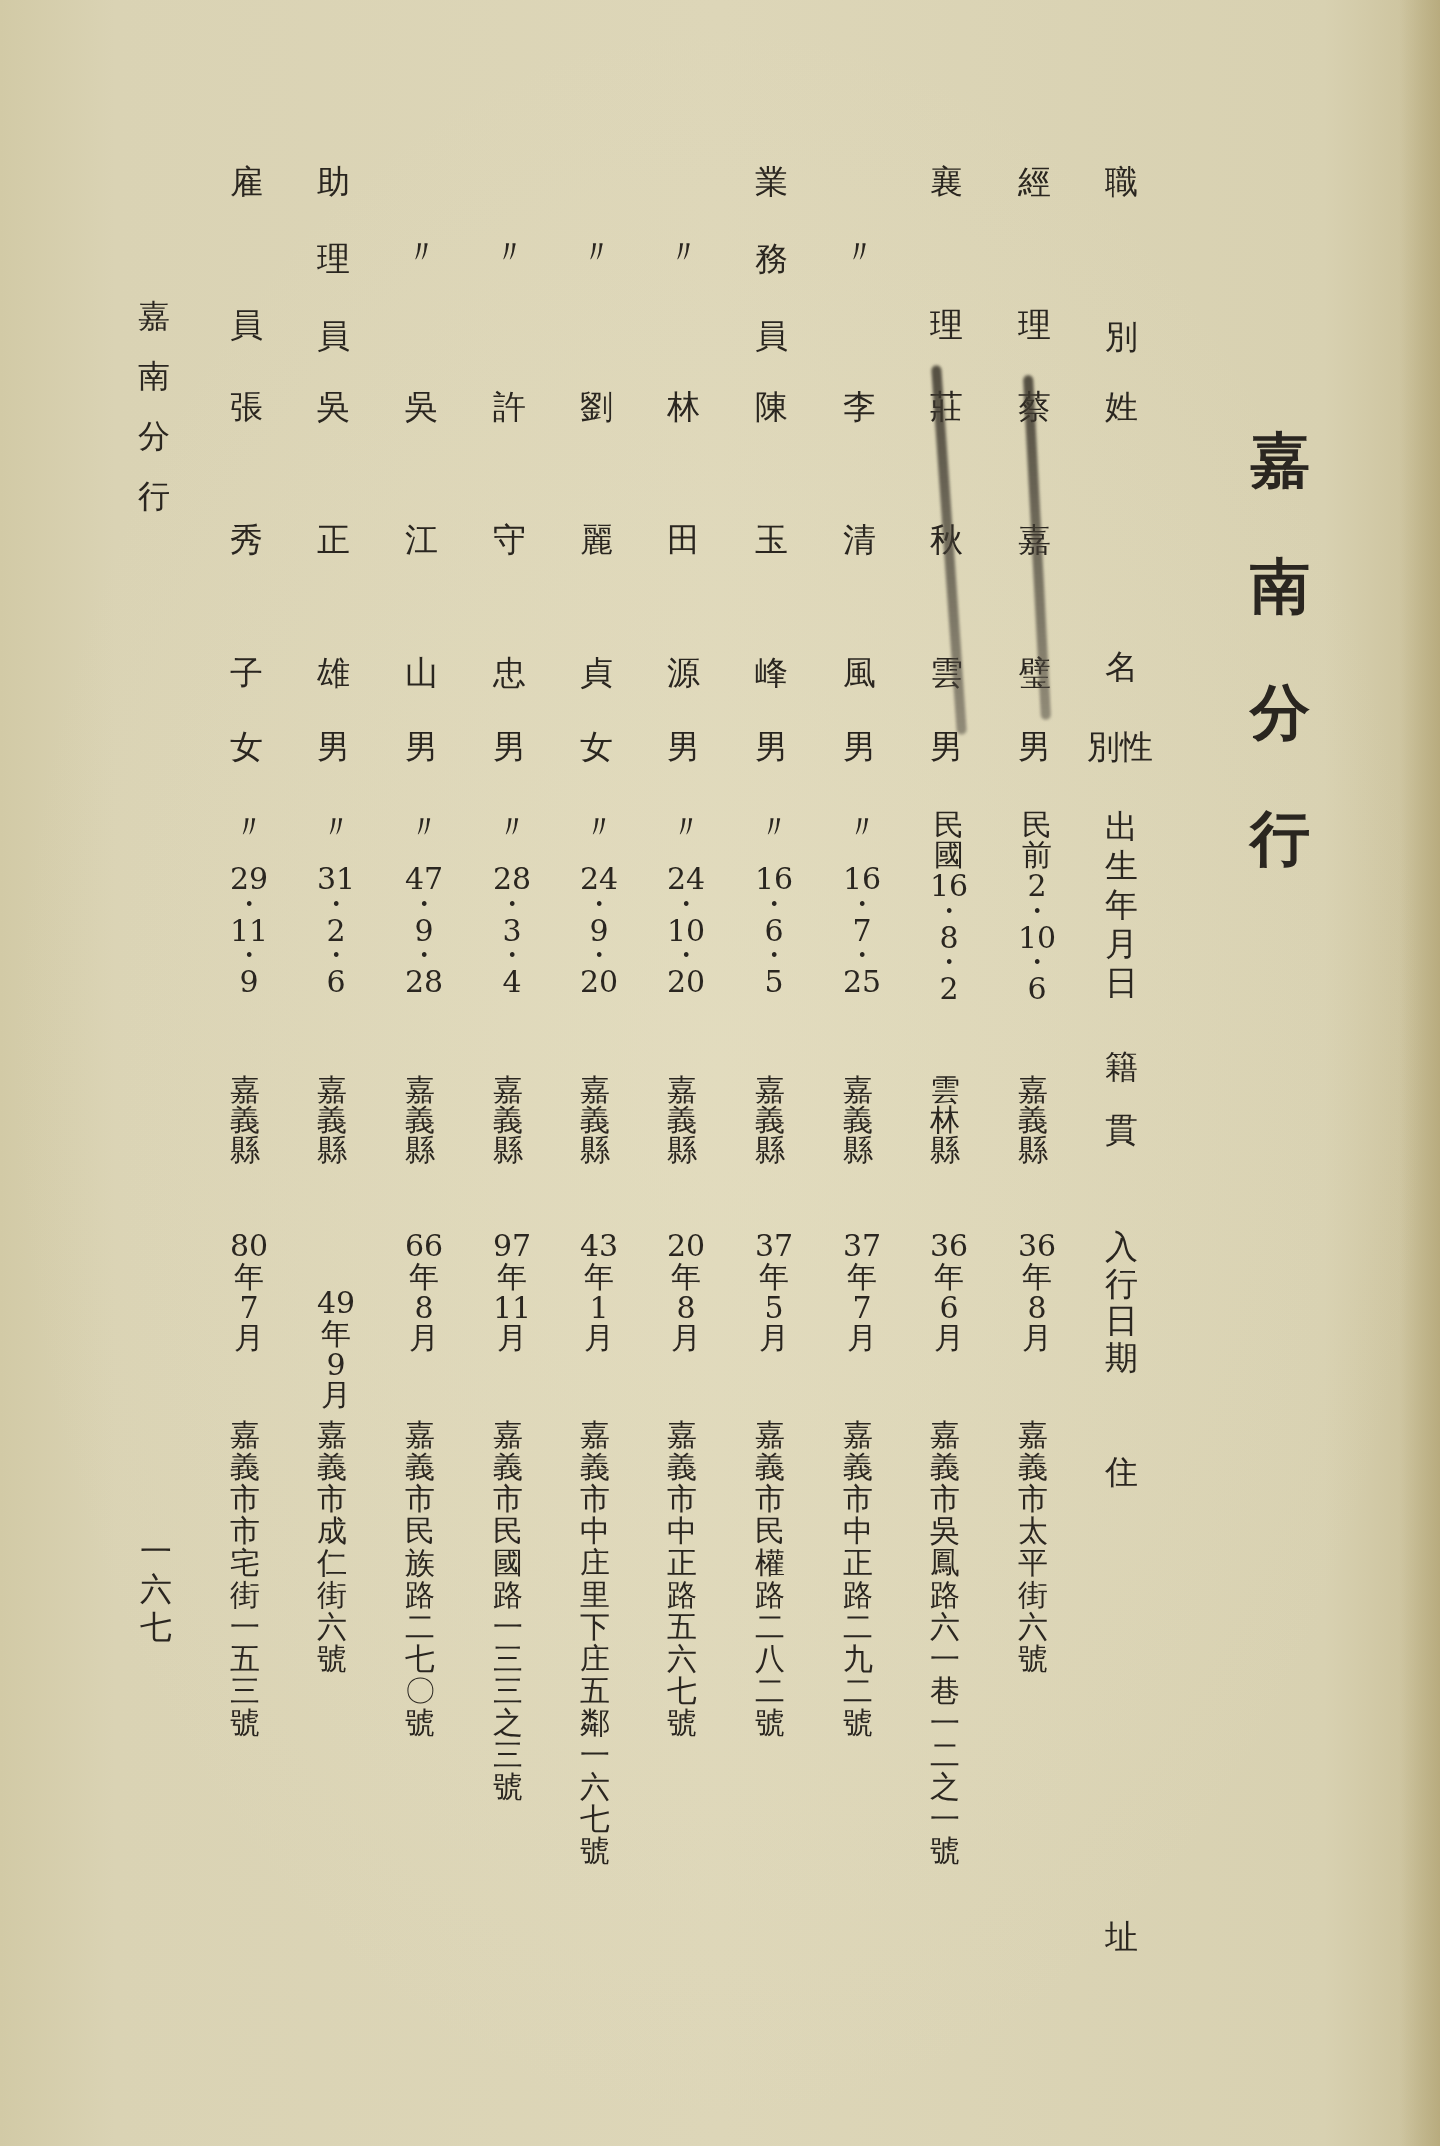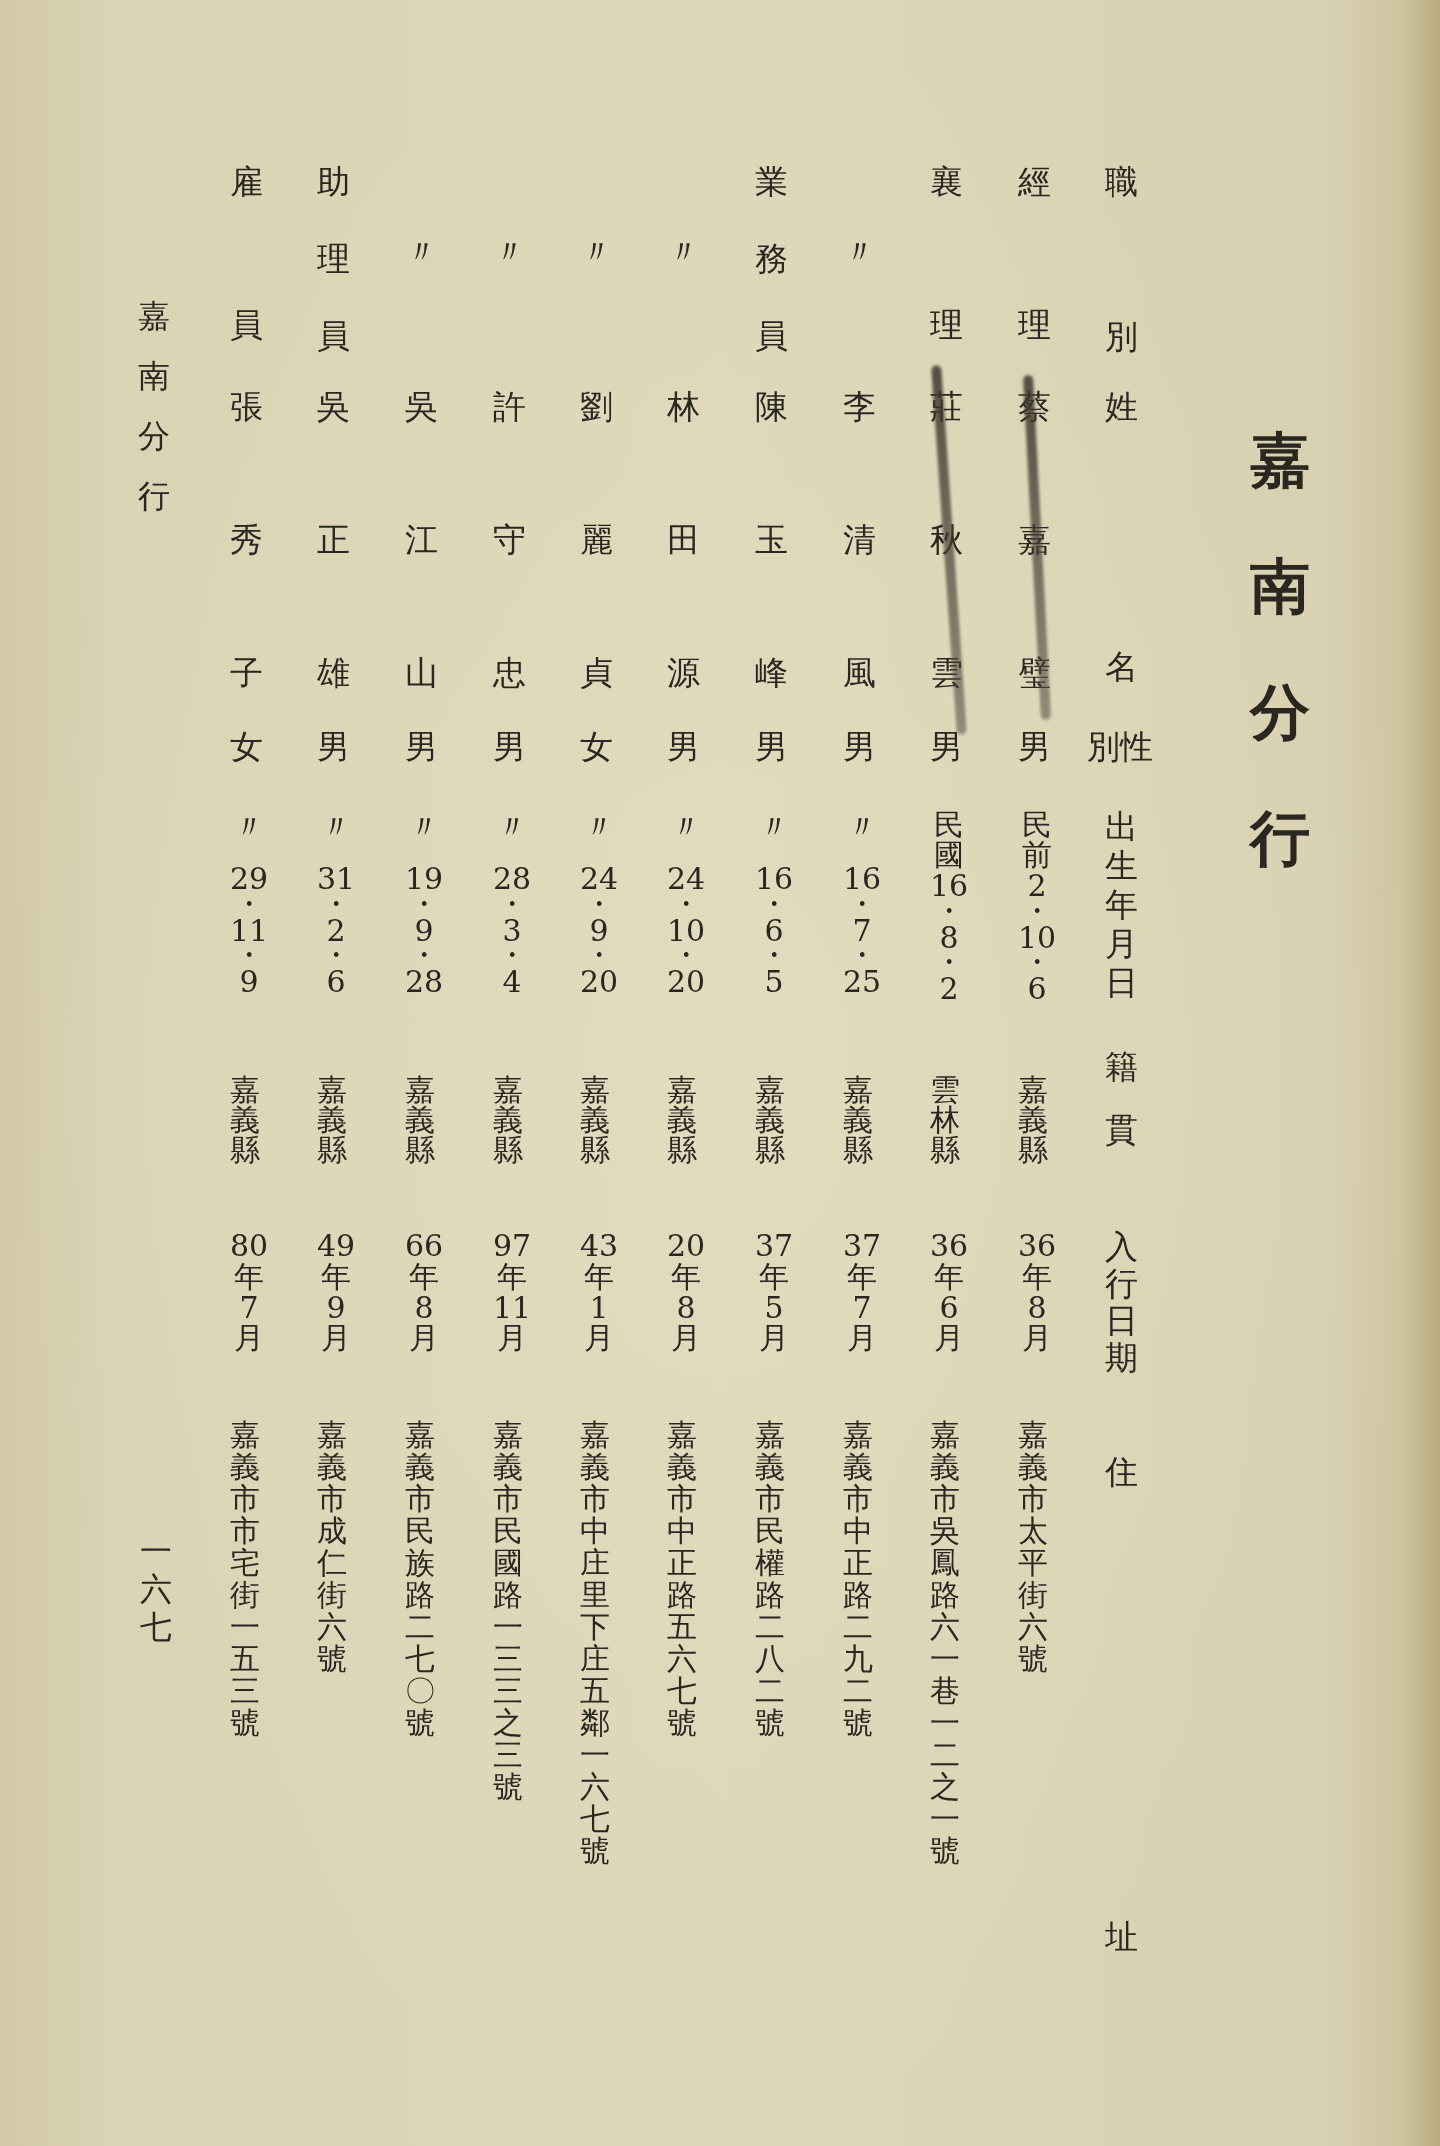"19" span.ch { text: 19 -> 47 }
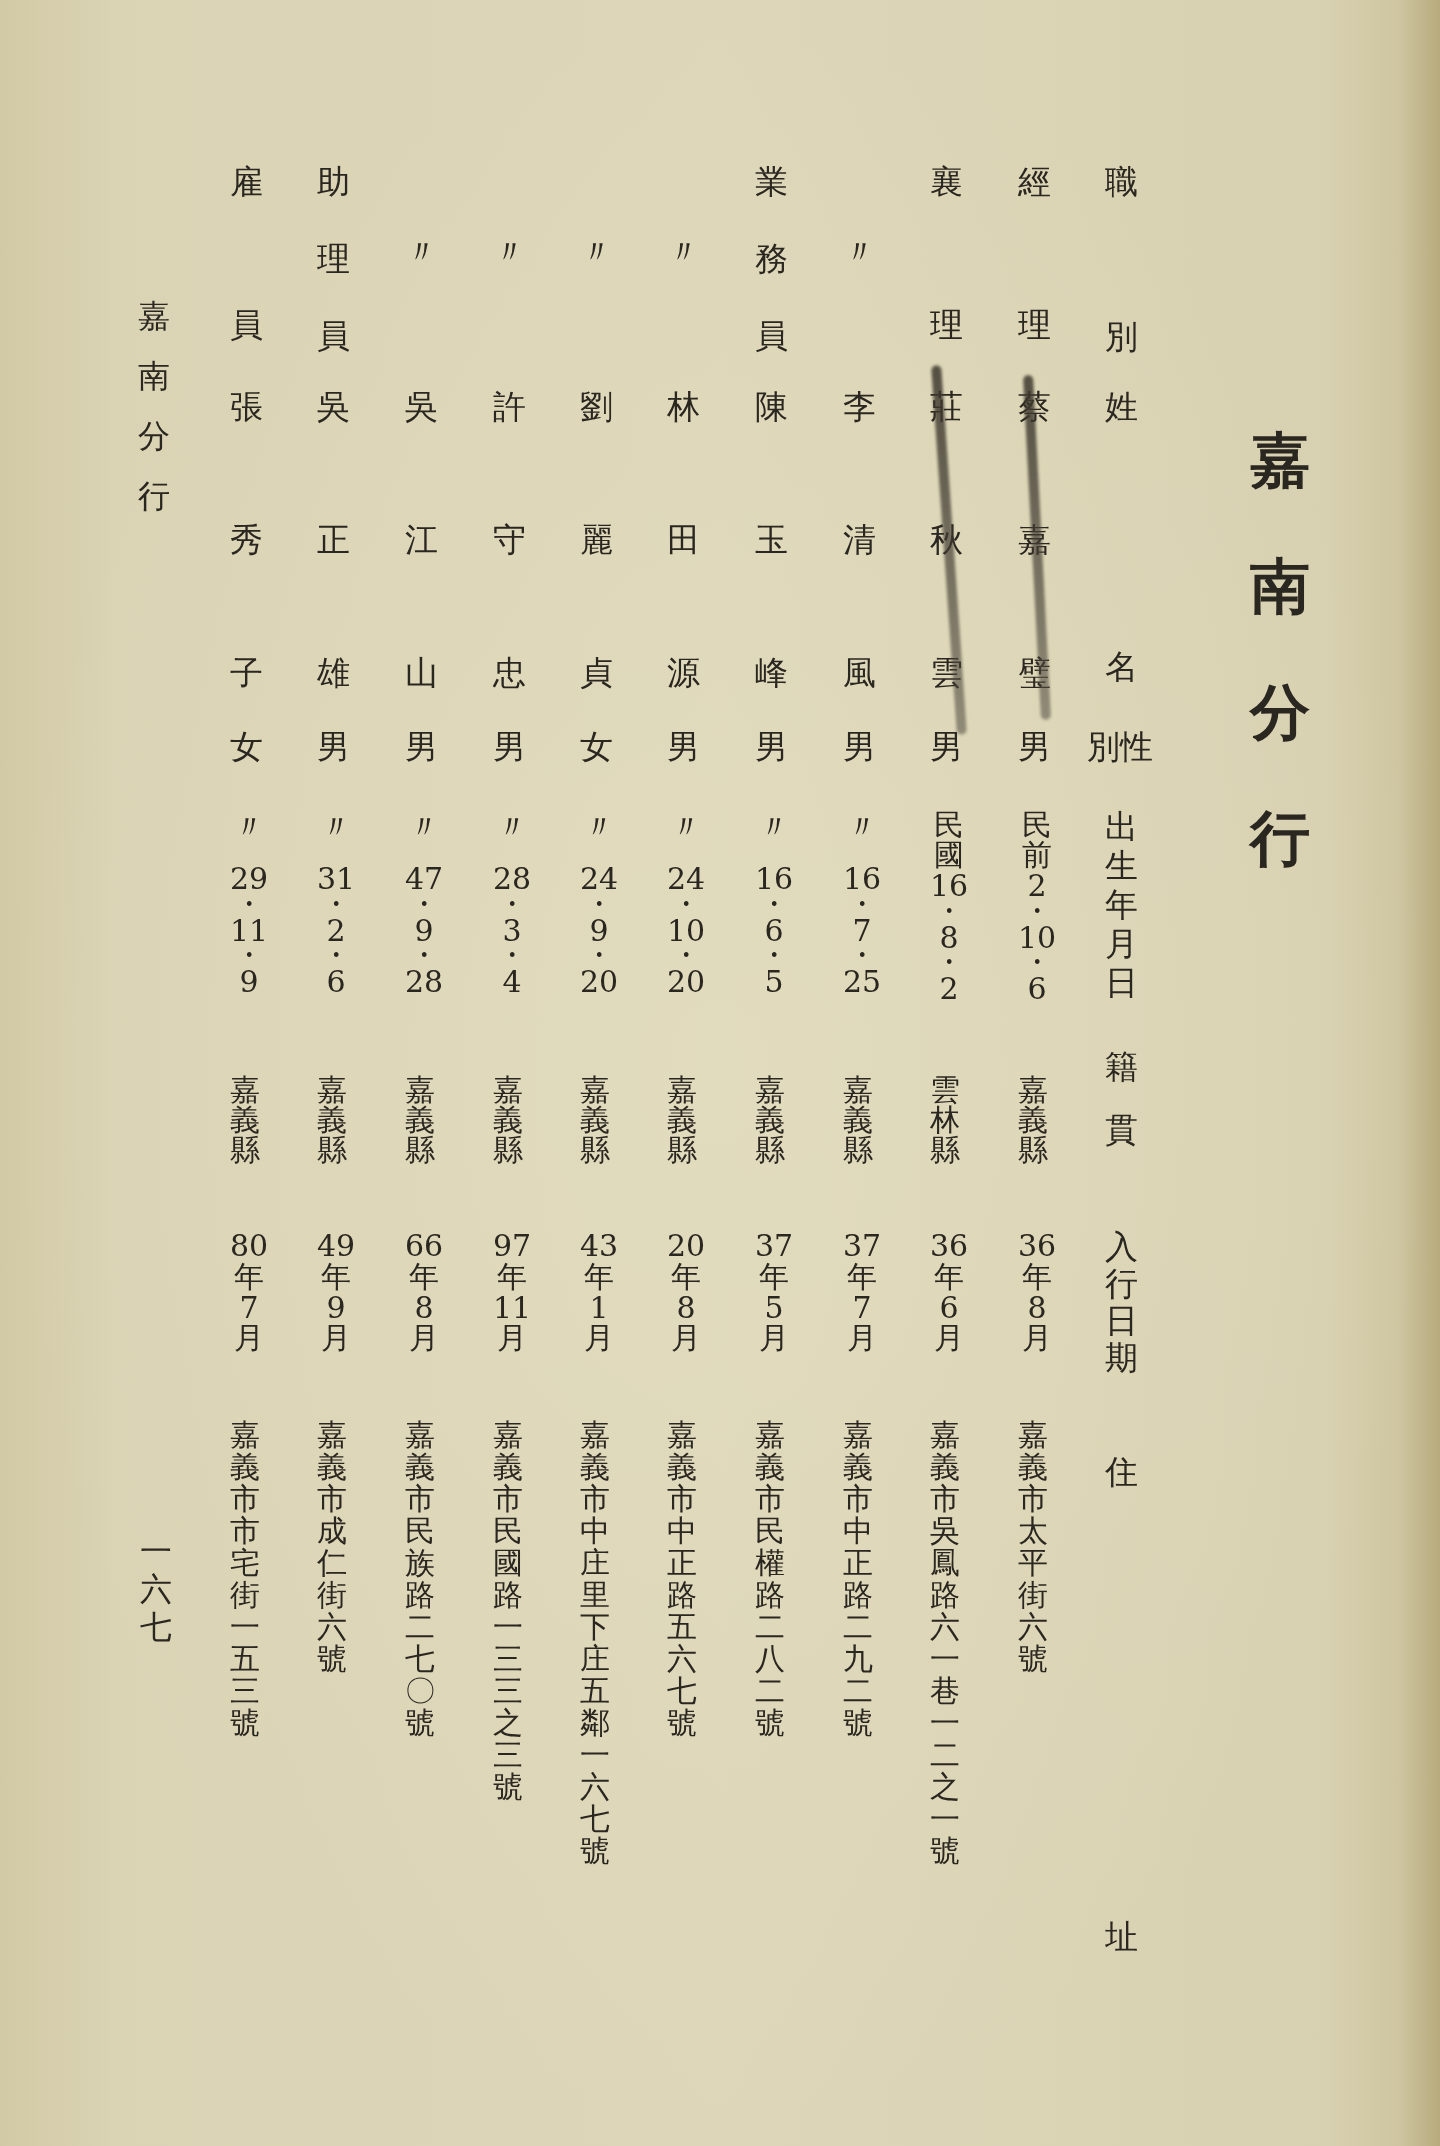"49" div.vcol { top: 1230px -> 1287px }
